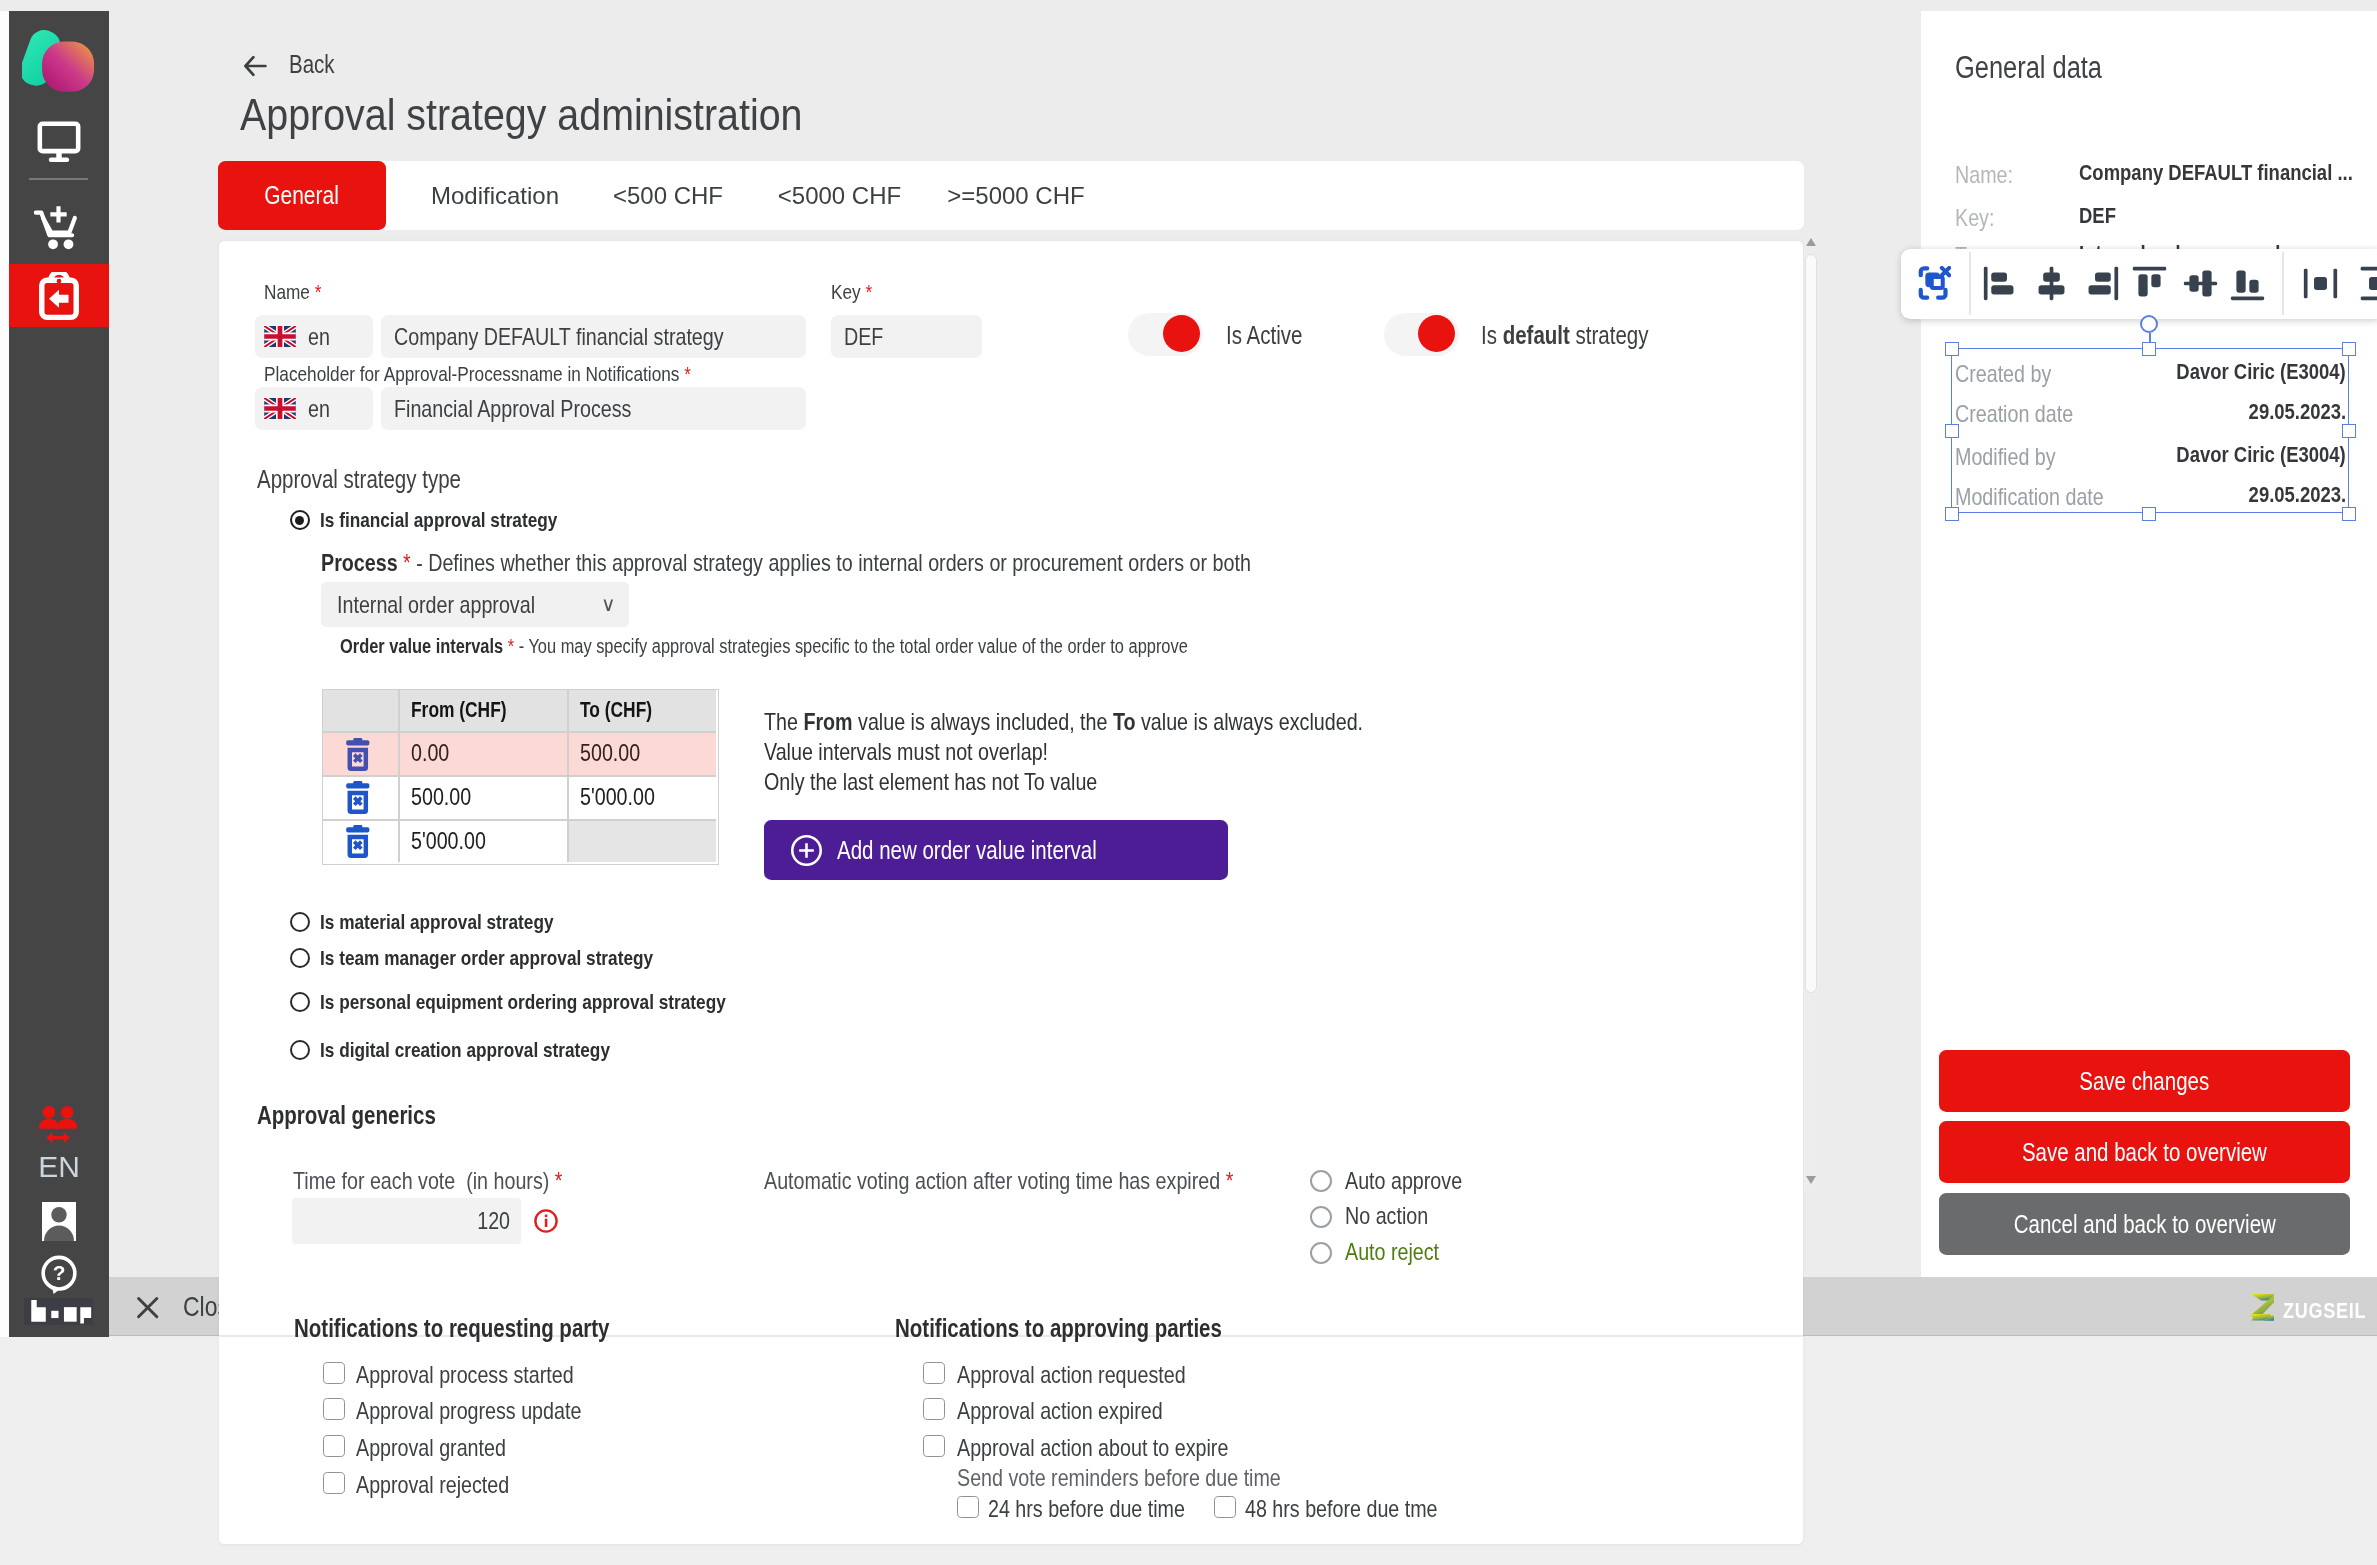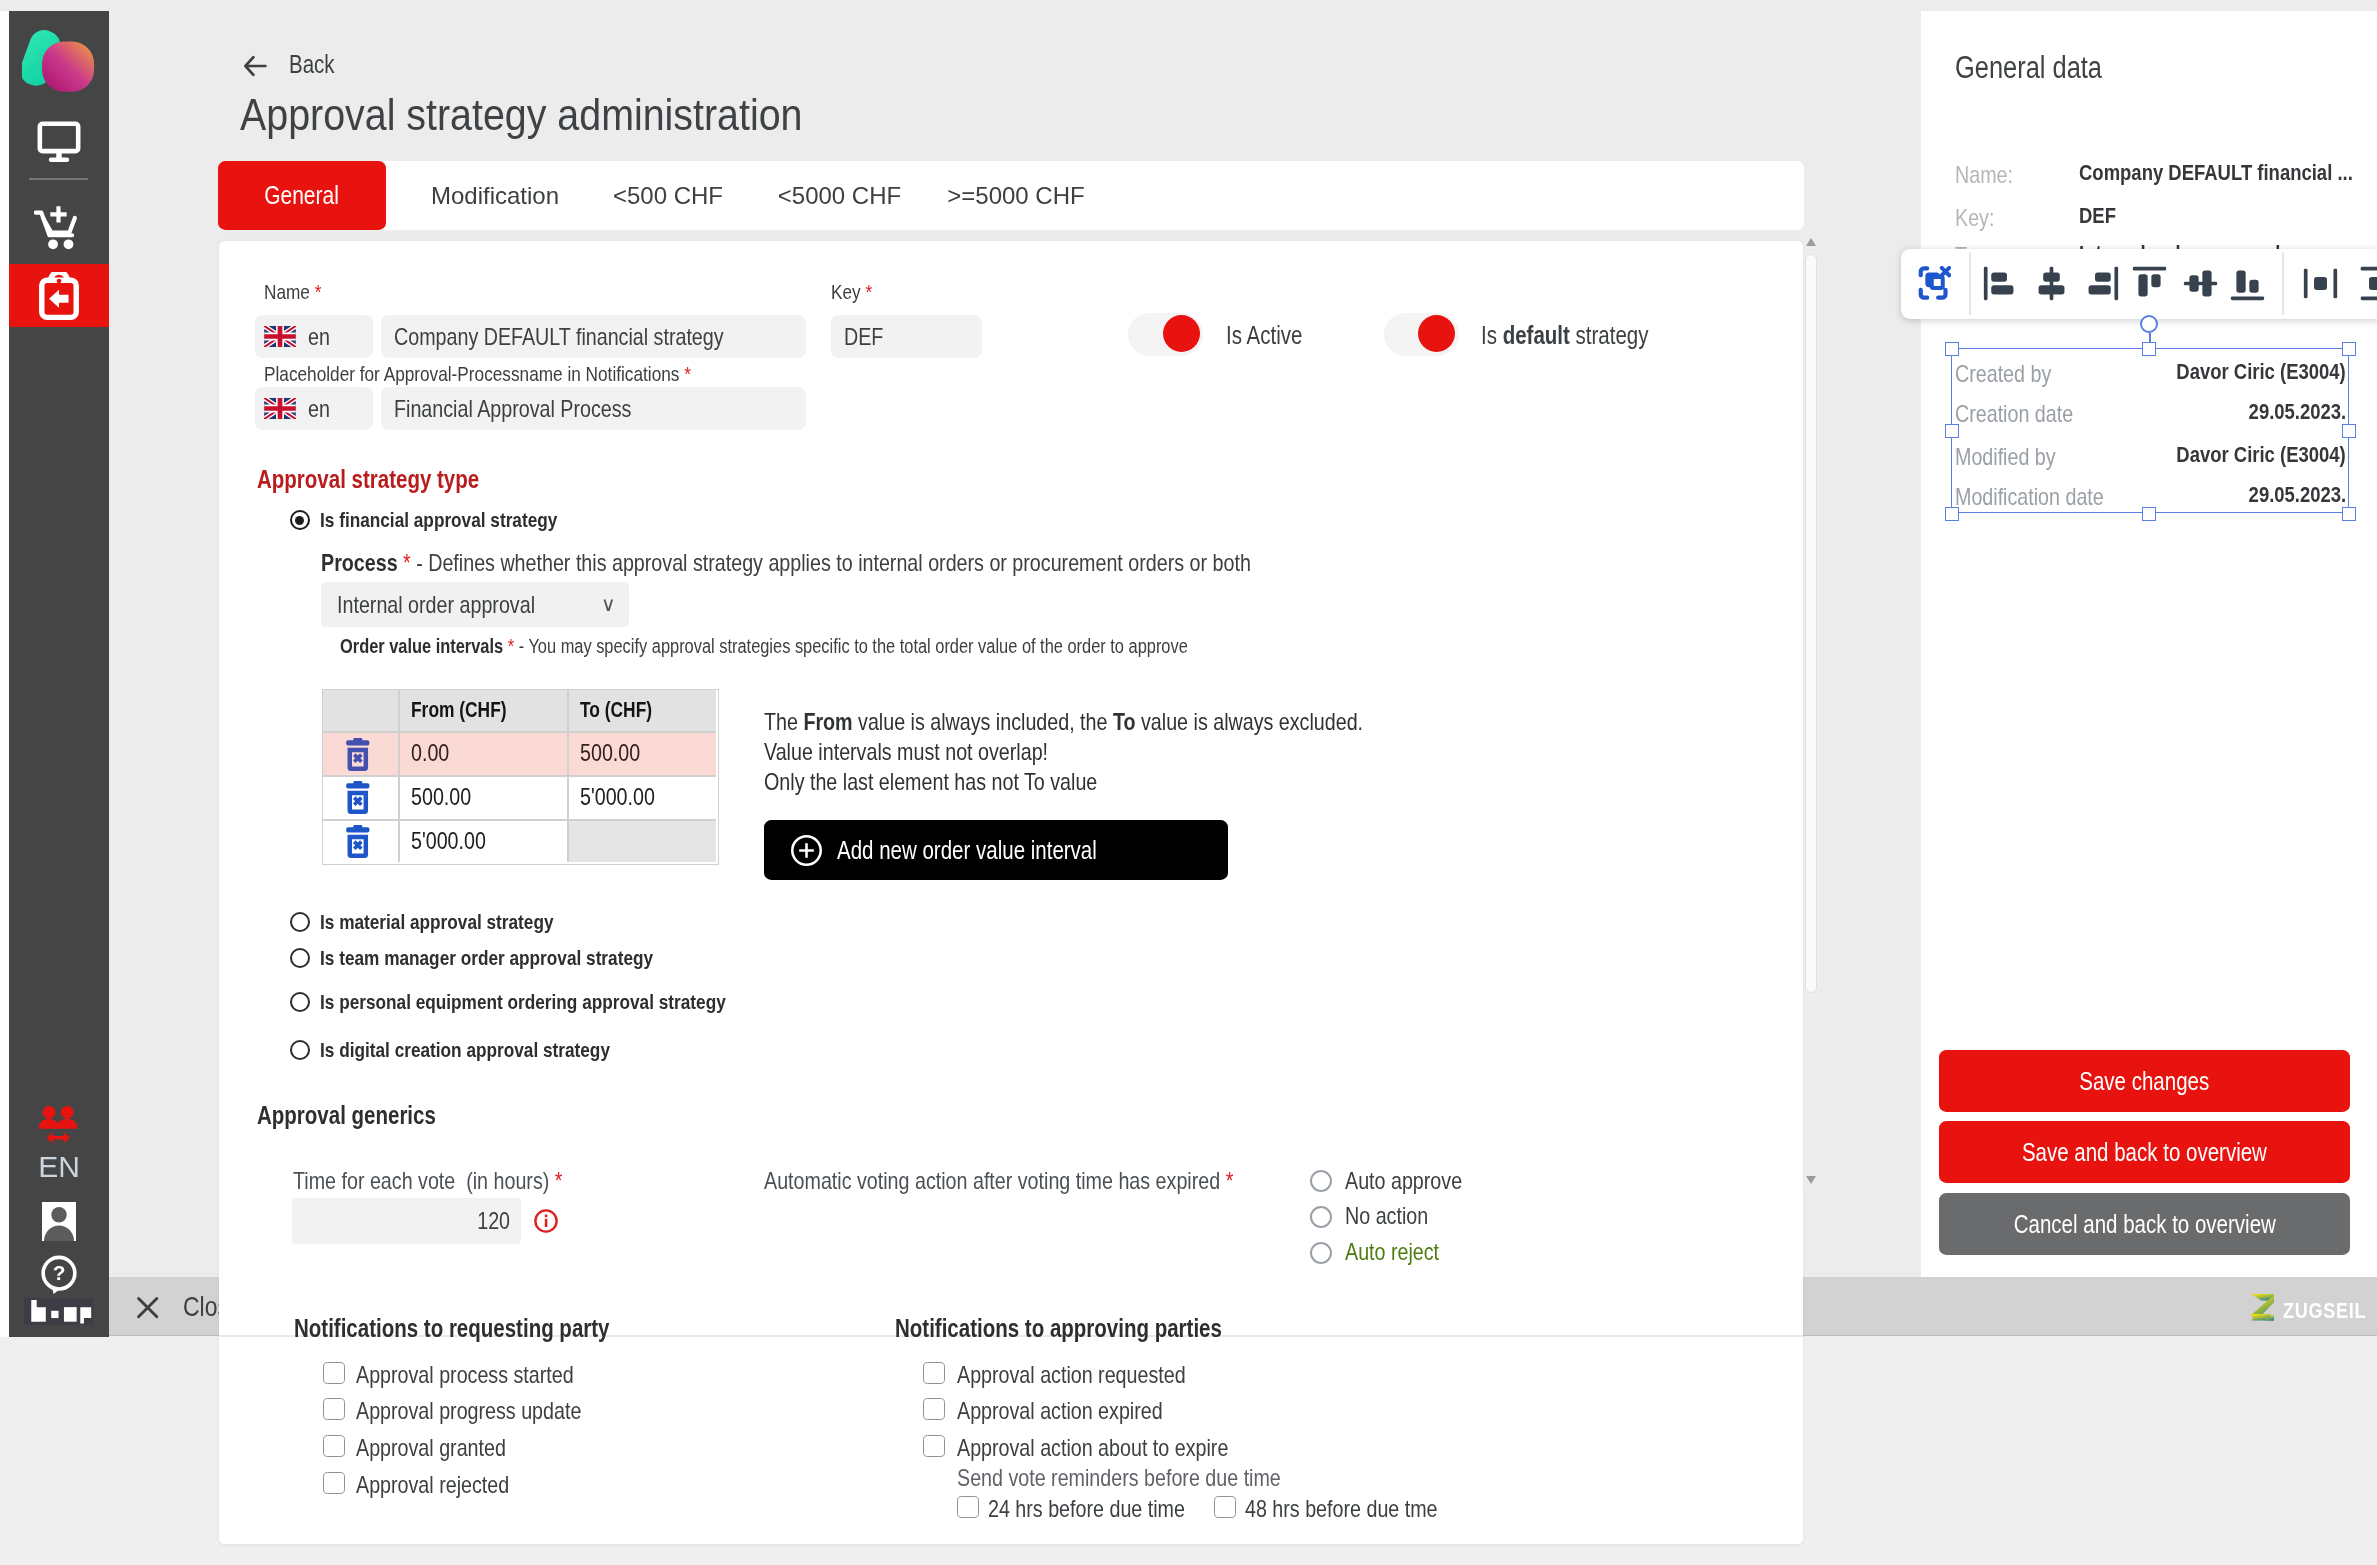"Approval strategy type" div.abs { color: #b91c1c -> #404040; font-weight: bold -> normal }
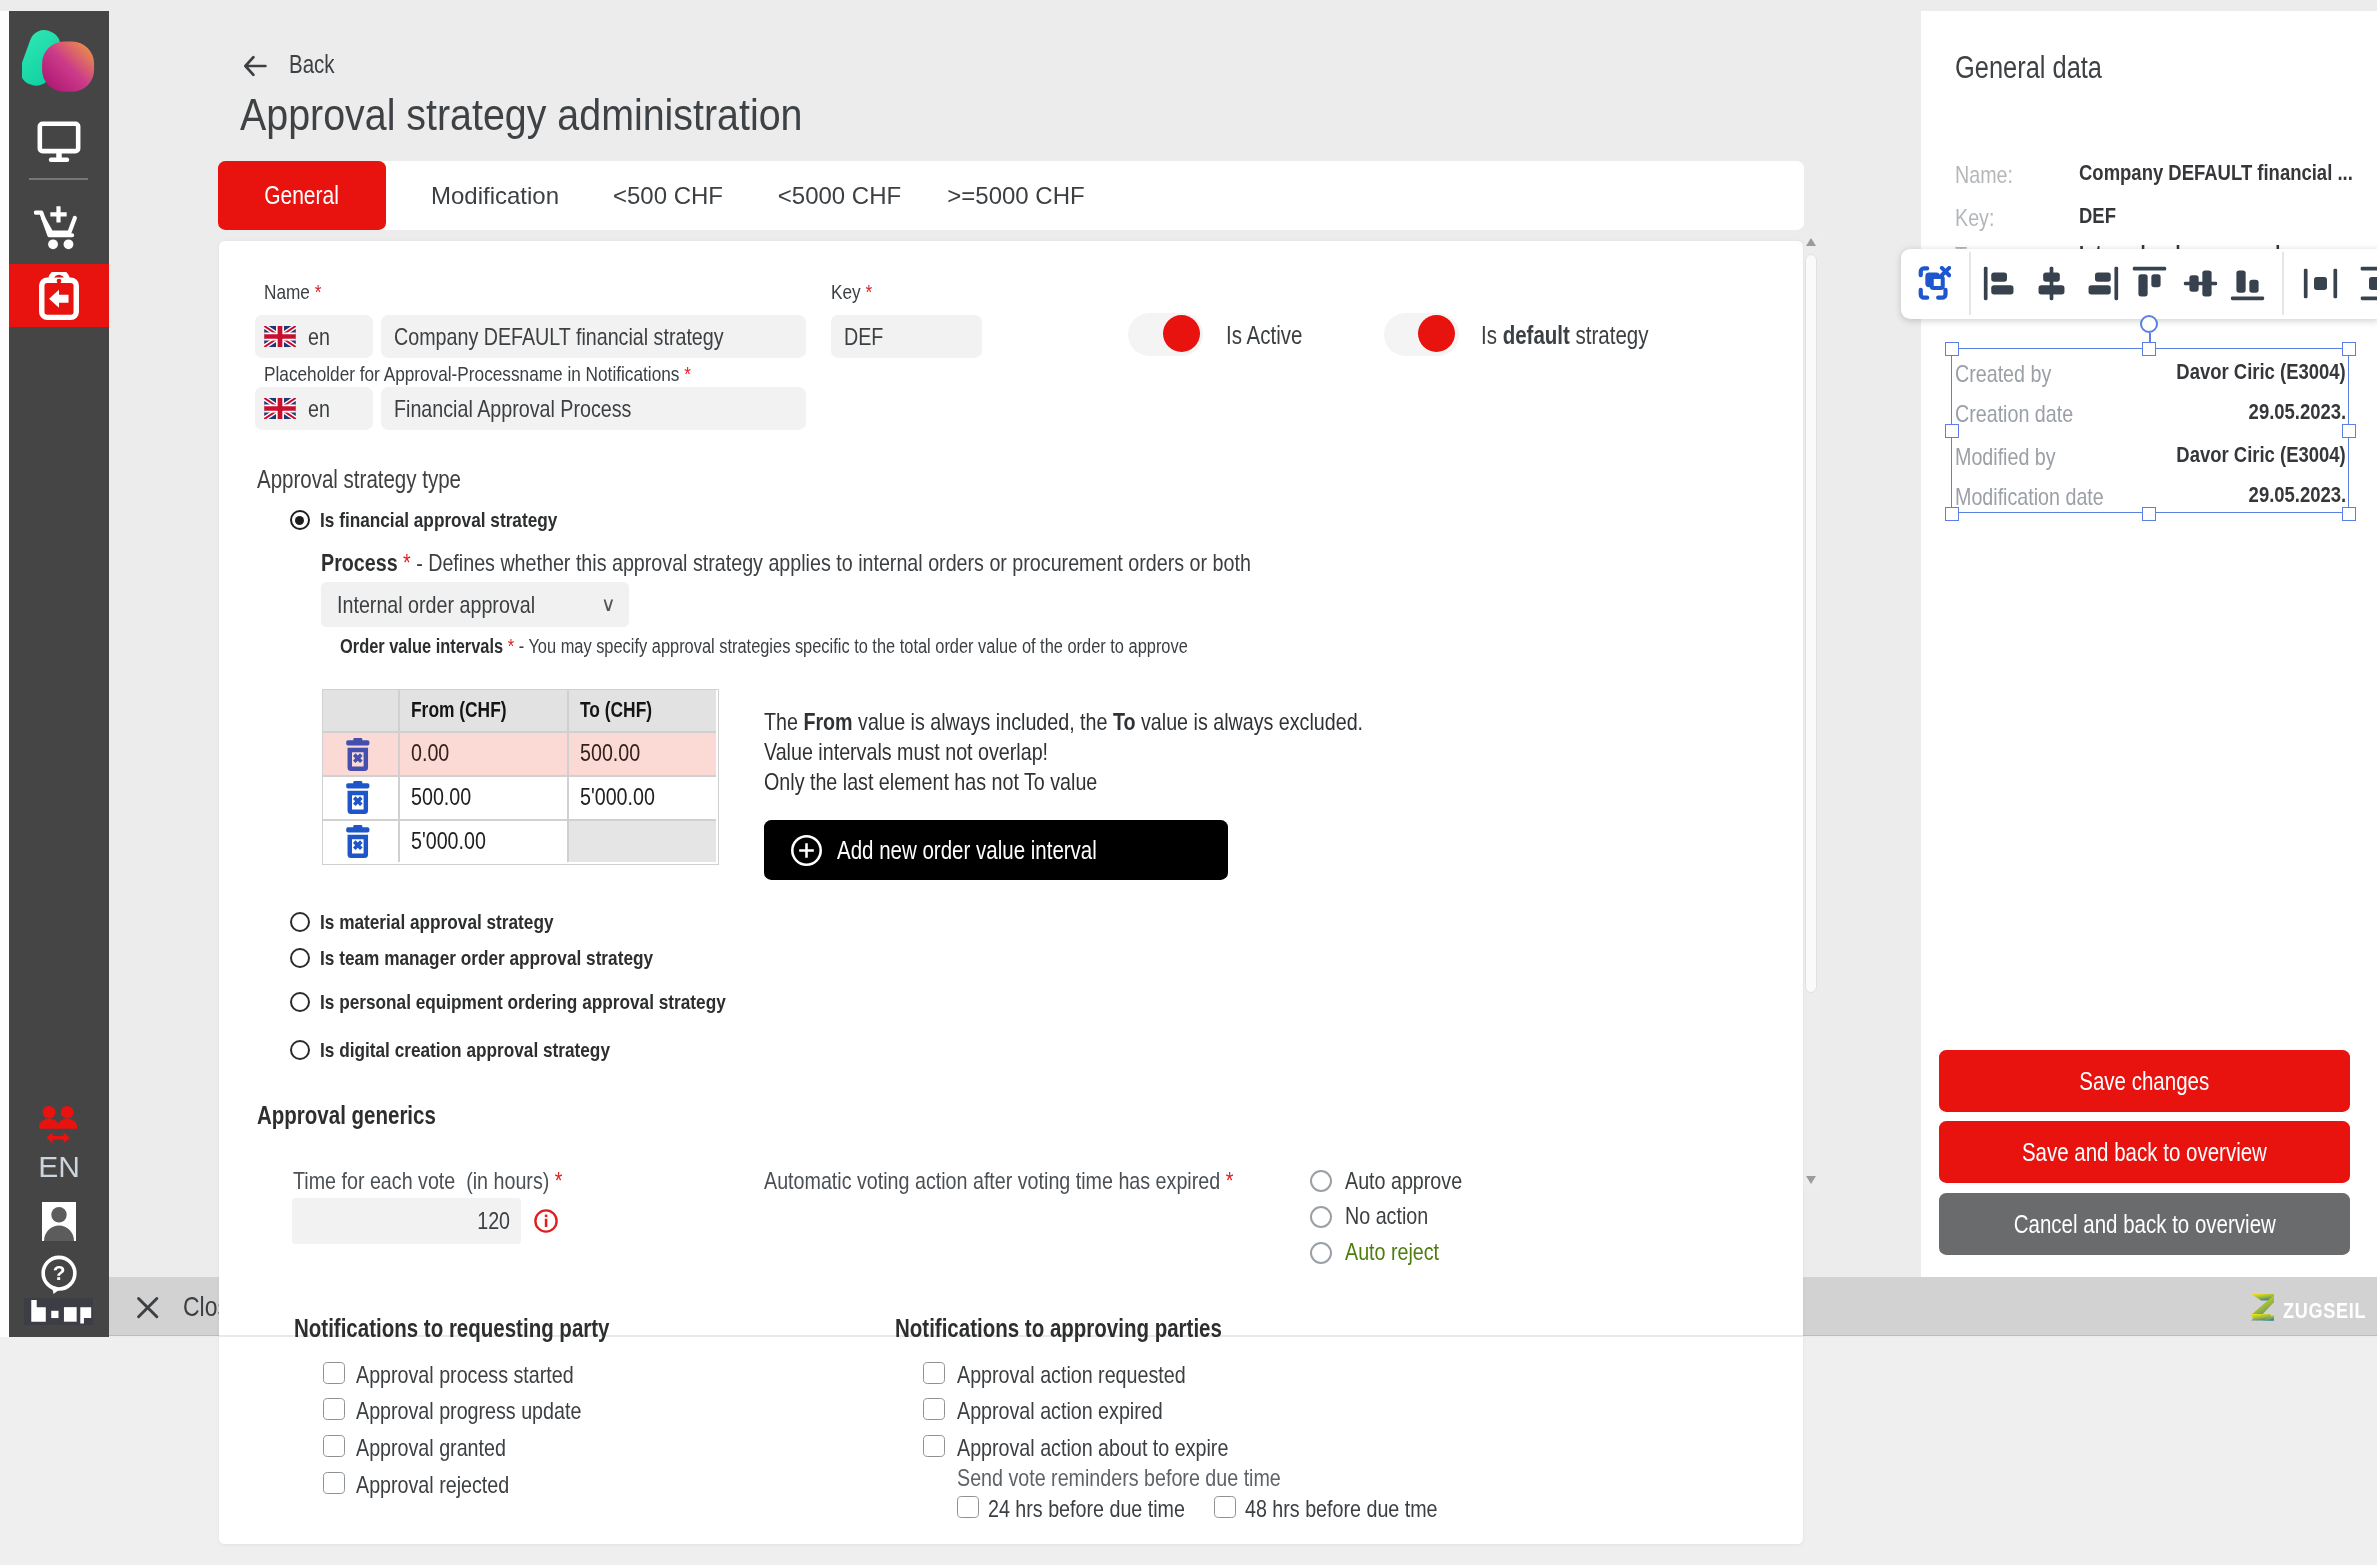"Add new order value interval" div.abs { background: #000000 -> #4c1d95 }
